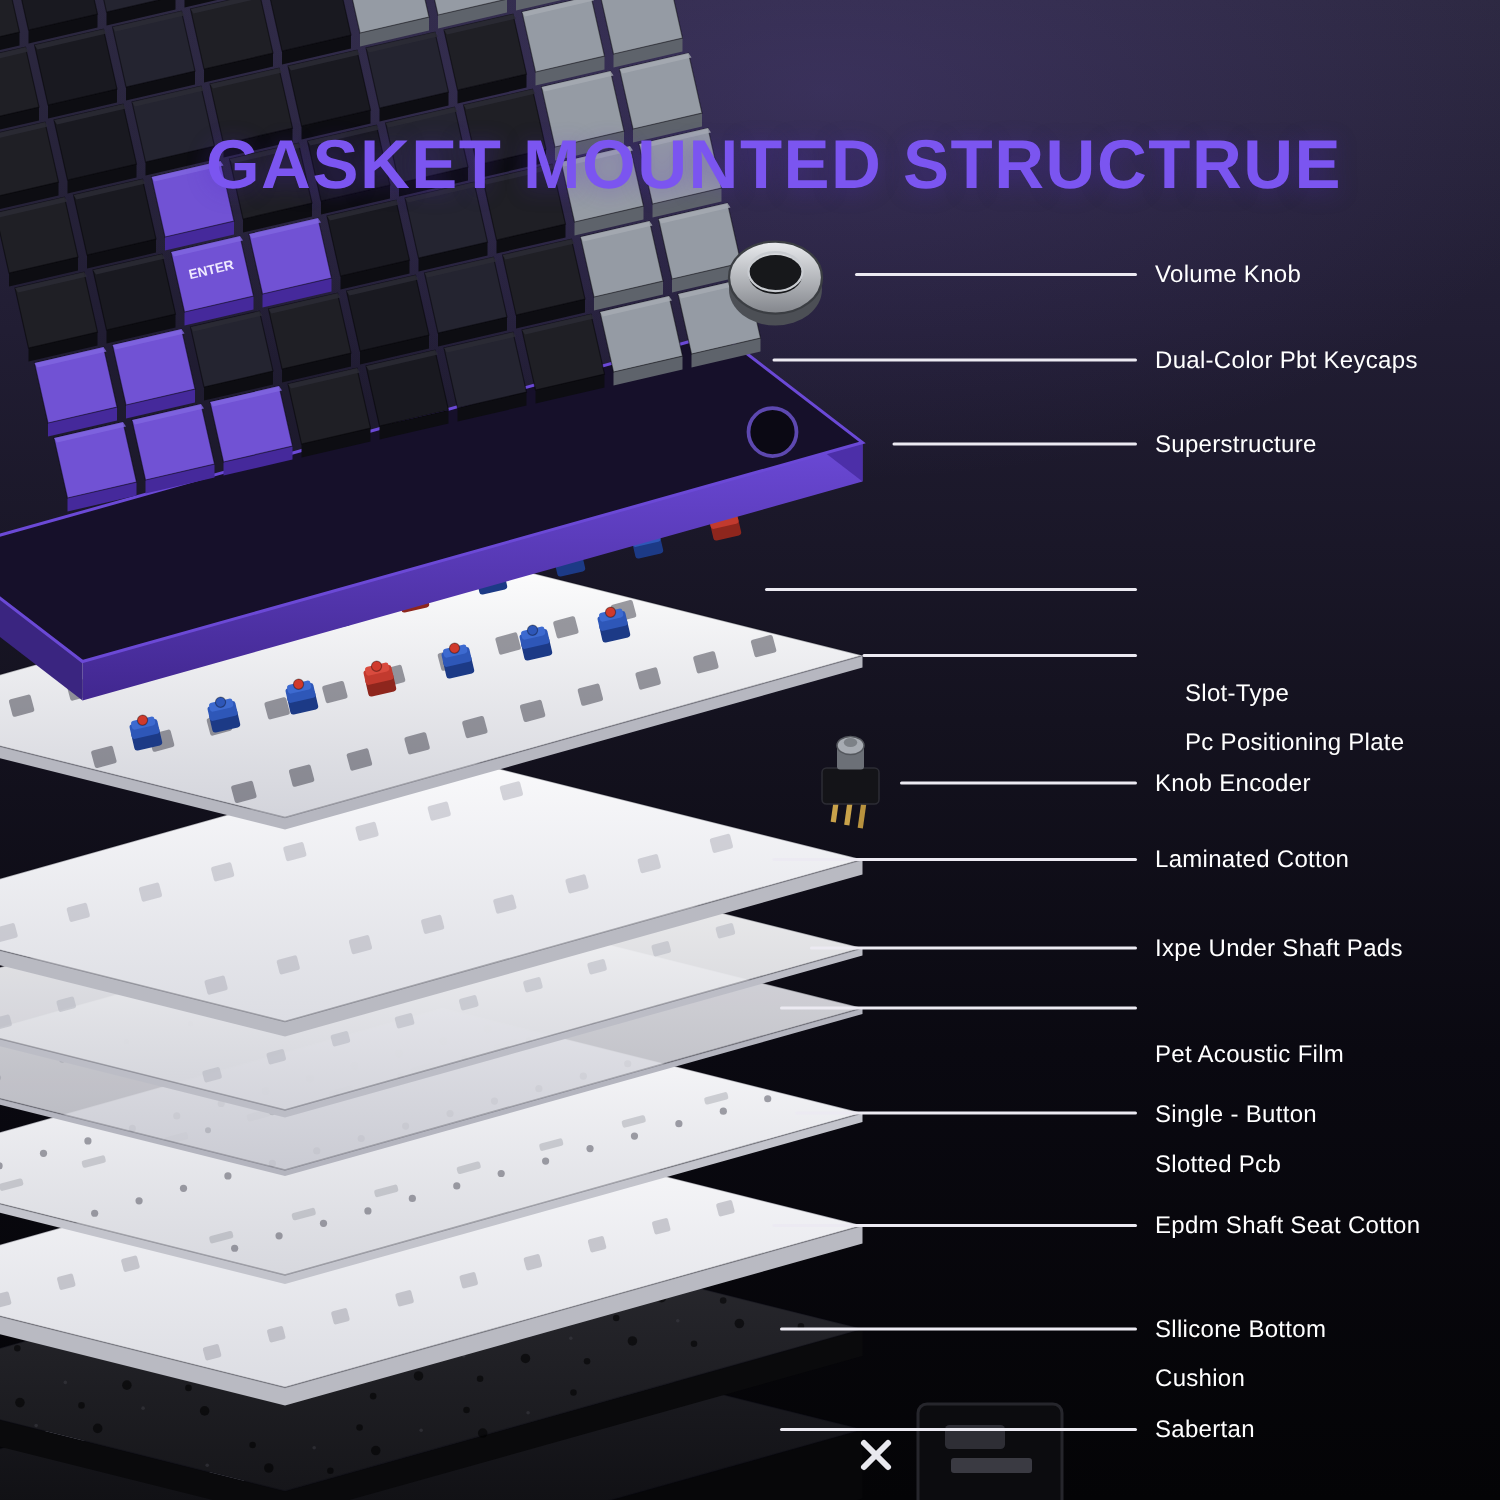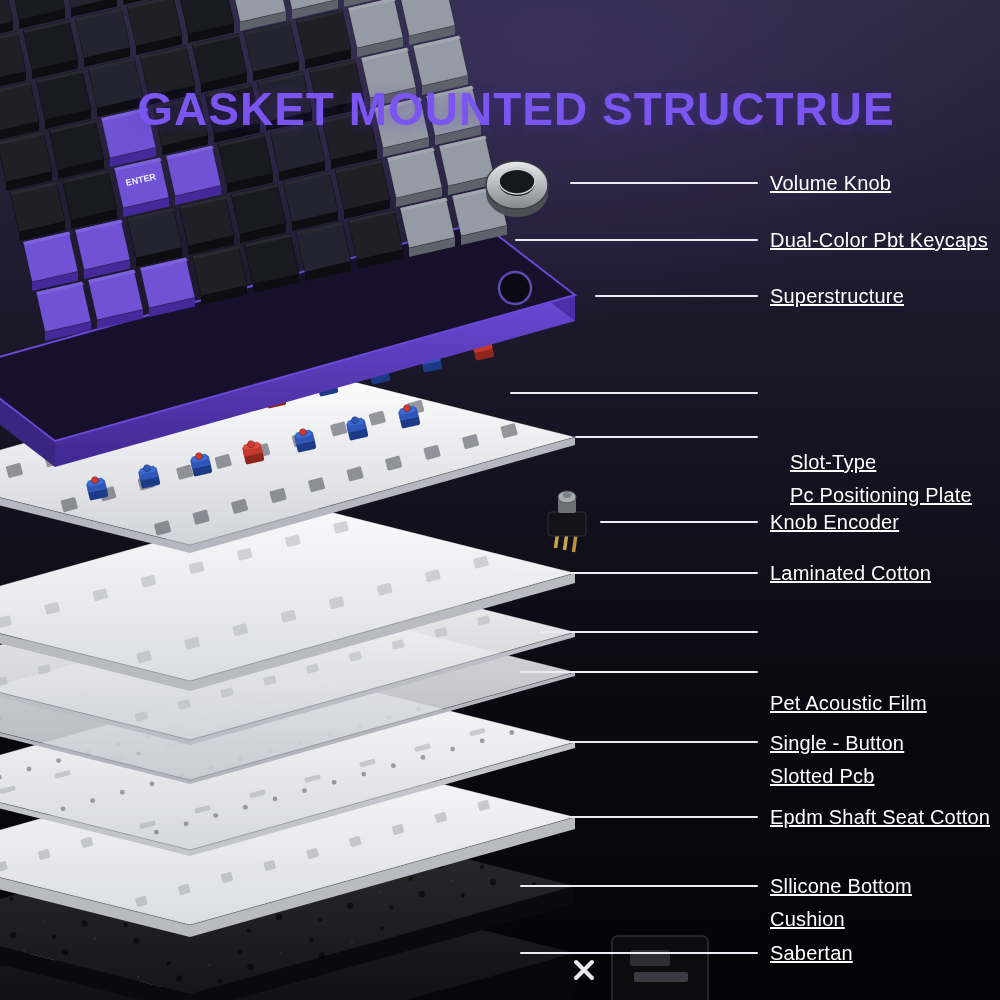"Volume Knob" .label-item { font-size: 20px -> 16px; text-decoration: underline -> none }
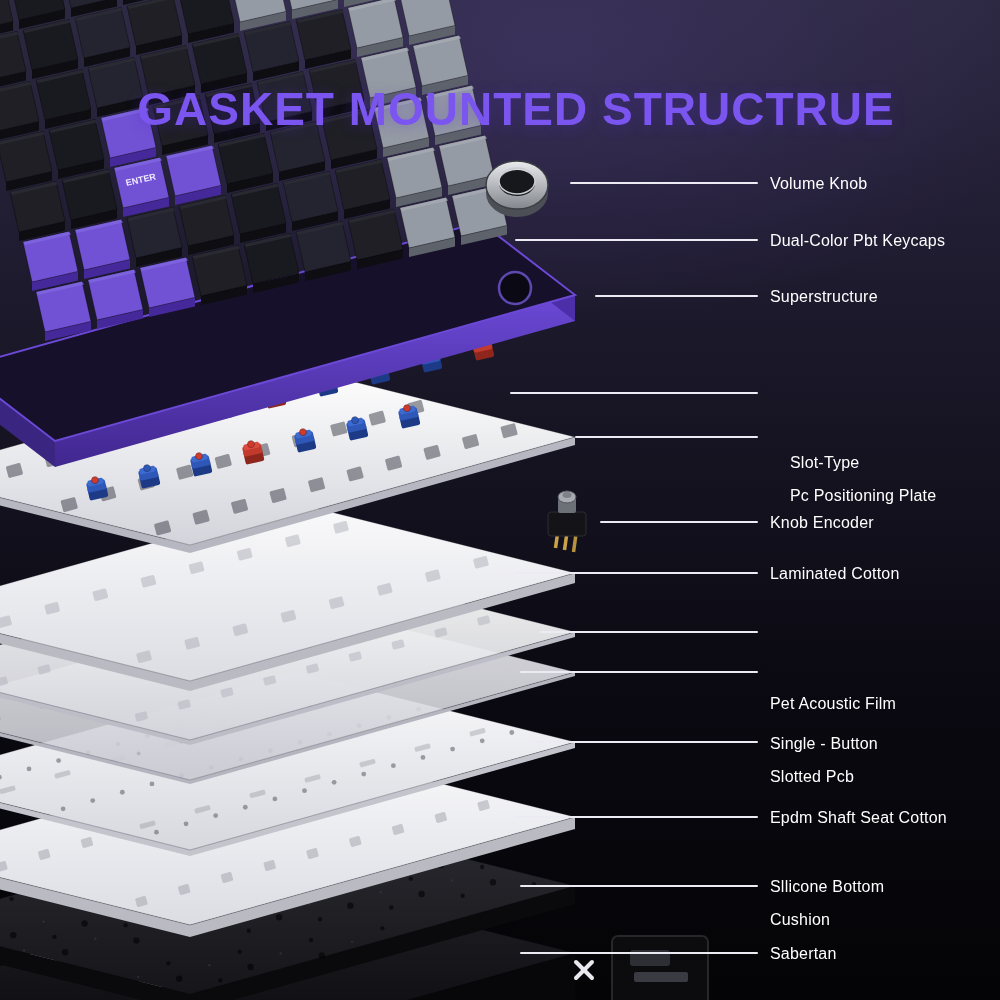"Ixpe Under Shaft Pads" div.label-item { html: none -> <div> <div>Ixpe Under Shaft Pads</div> </div> }
